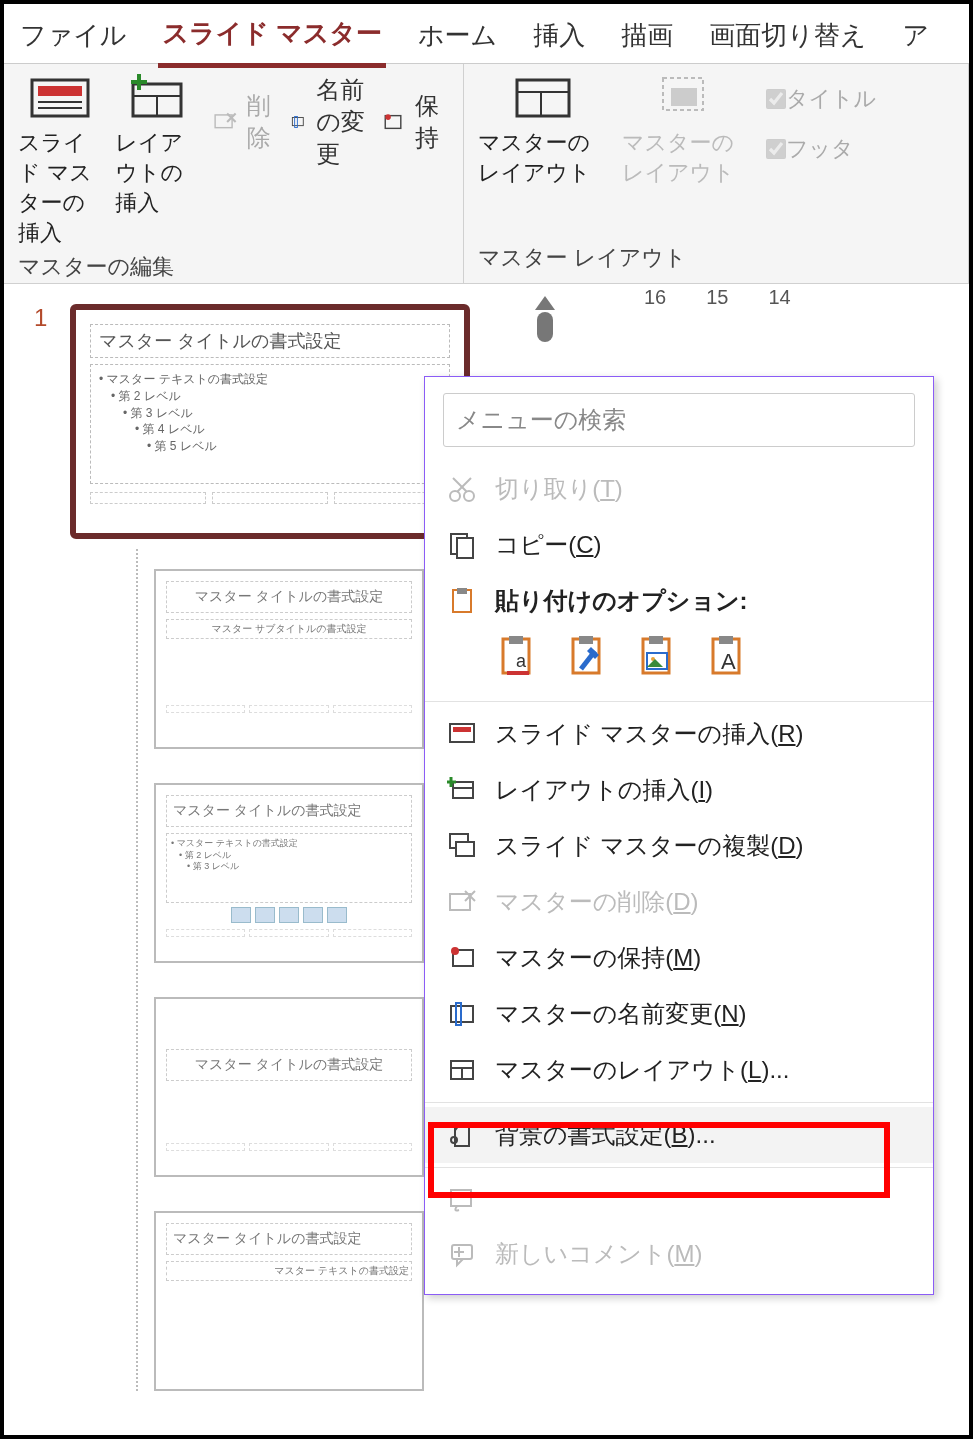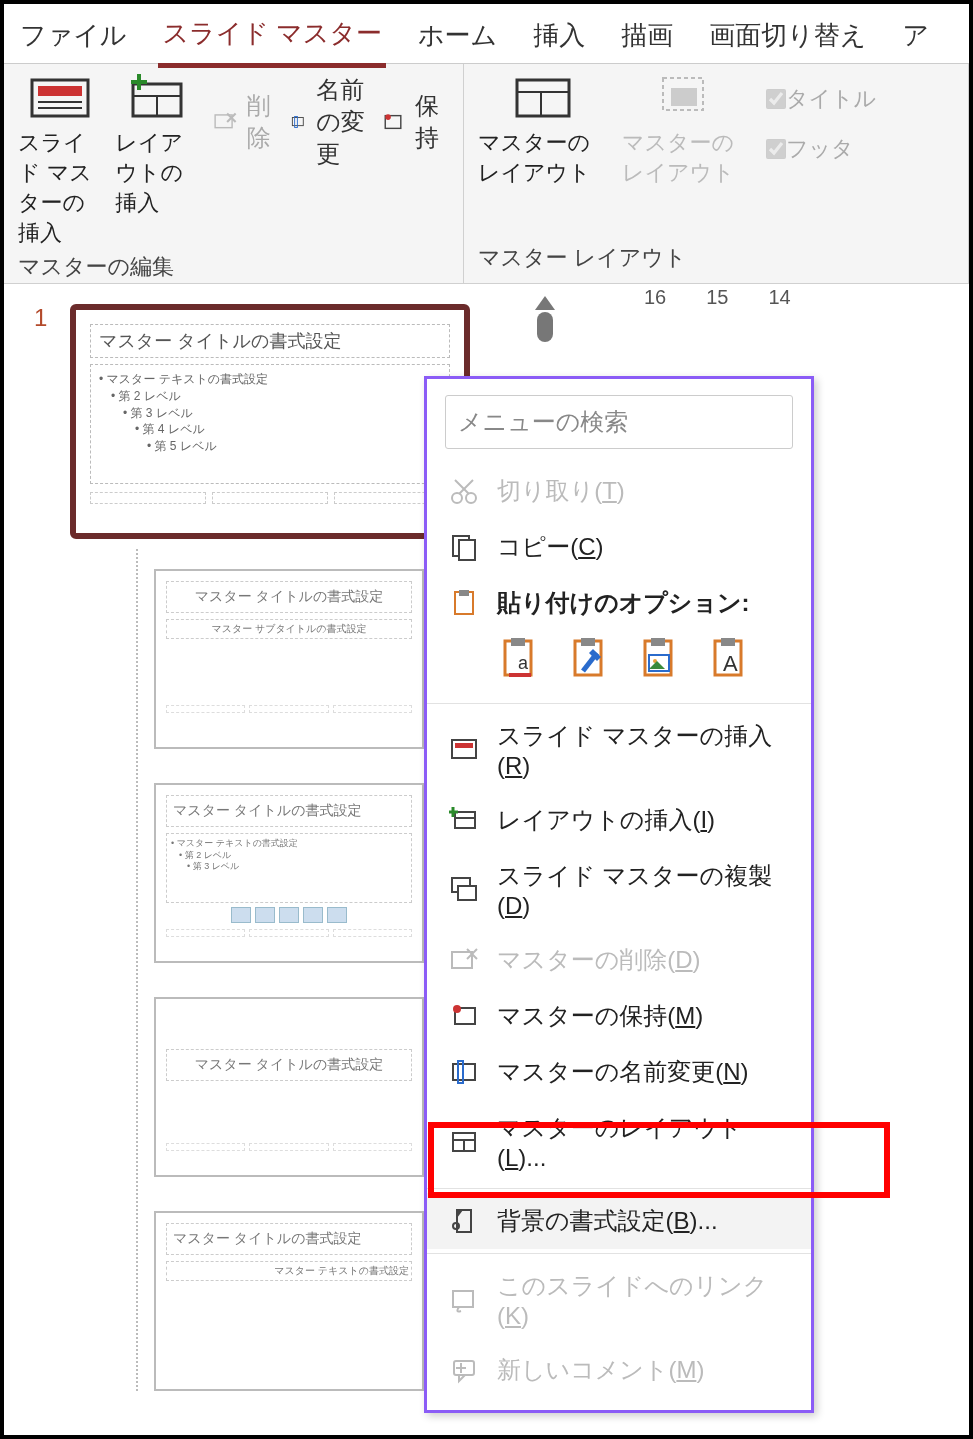"スライド マスター" .tab.active { font-weight: 400 -> 700 }
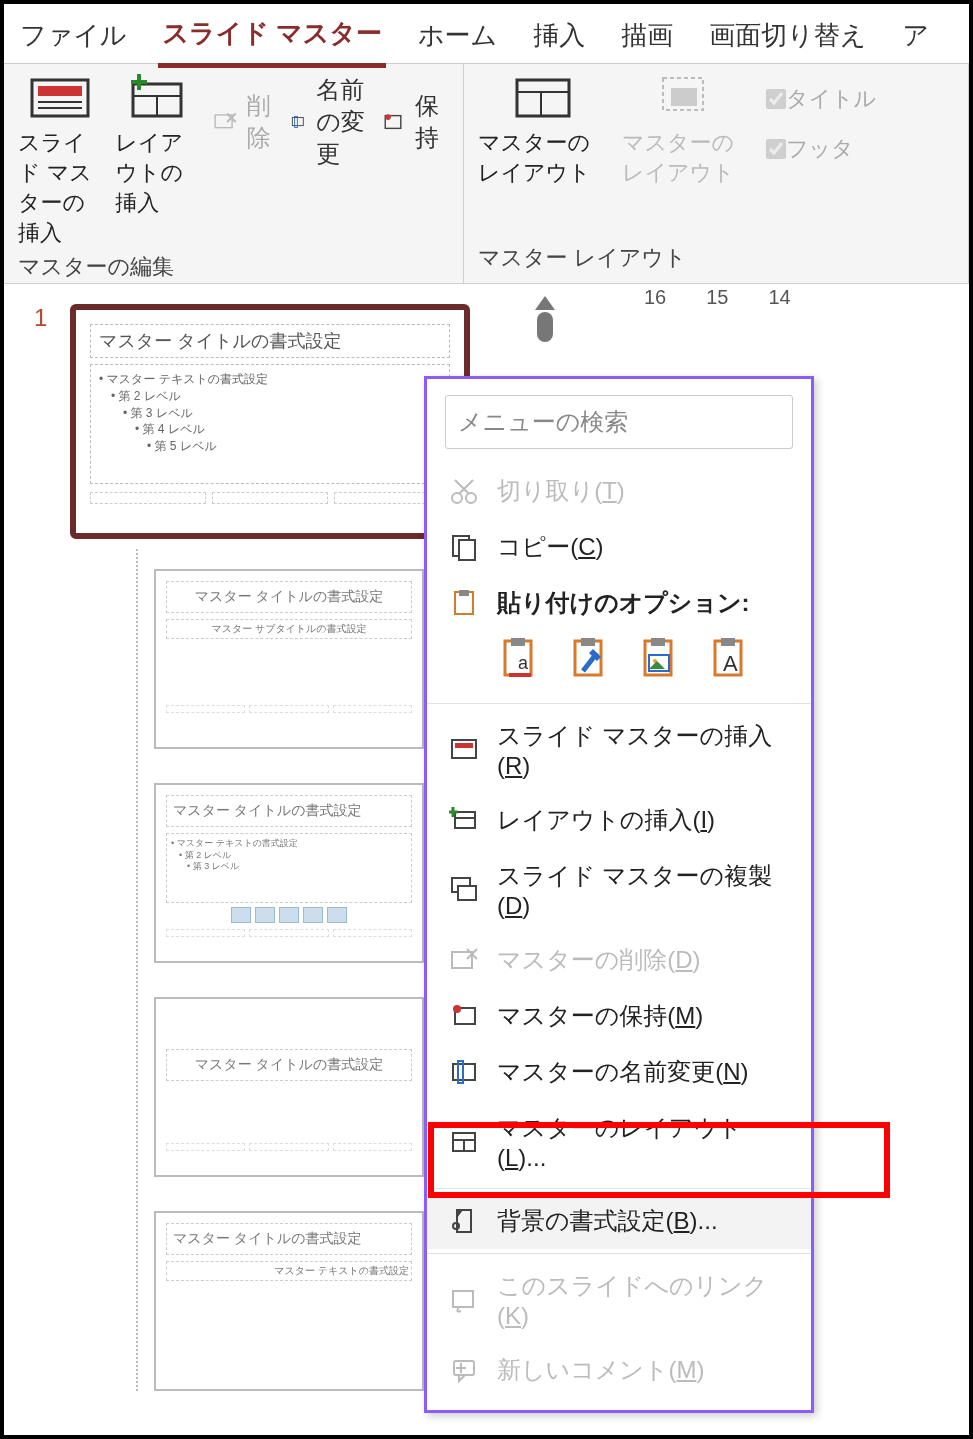"メニューの検索" .context-menu { border: 3px solid #8b5cf6 -> 1px solid #8b5cf6; width: 390px -> 510px }
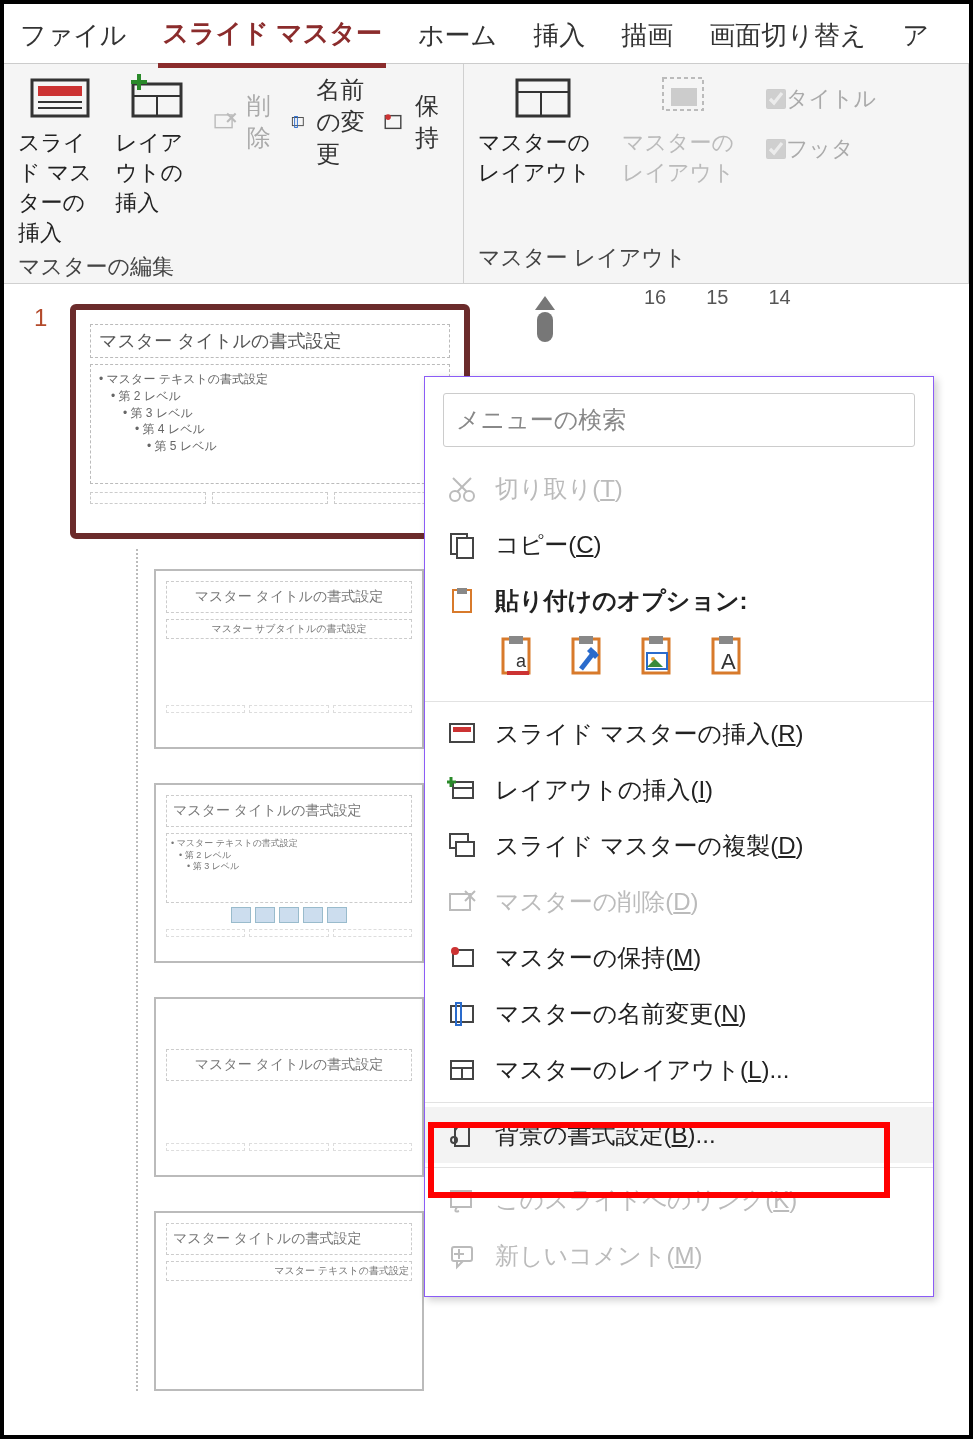"このスライドへのリンク(K)" span { html: <span><span>このスライドへのリンク</span>(<span>K</span>)</span> -> none }
